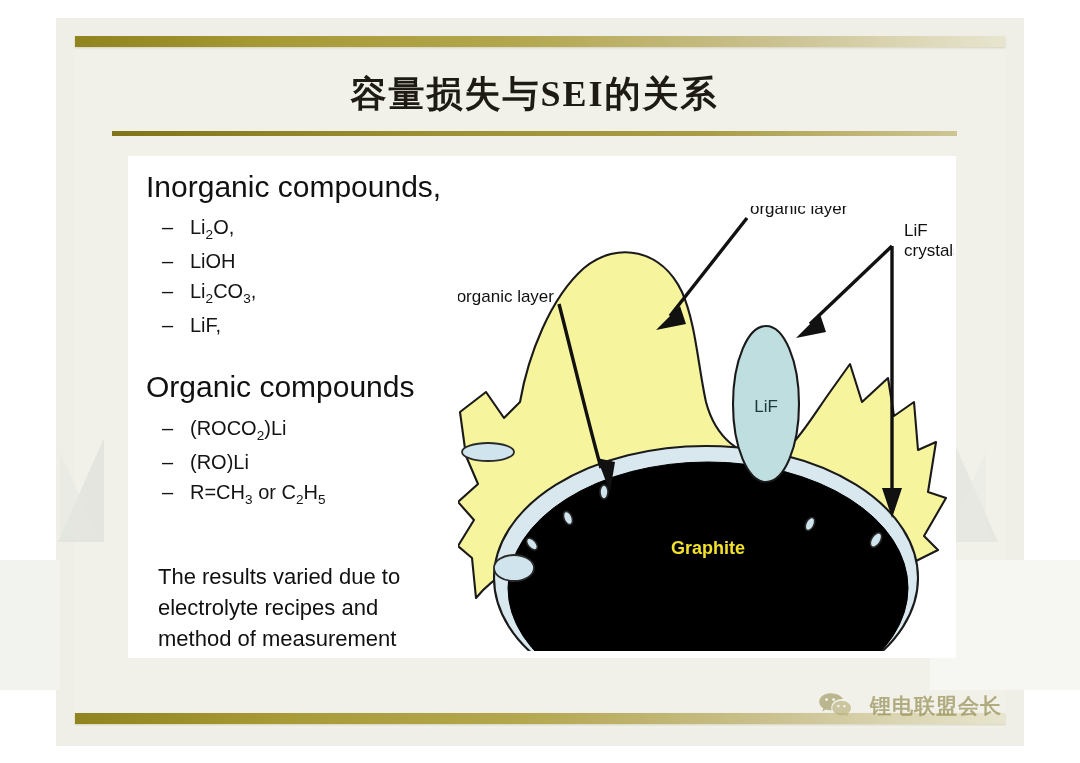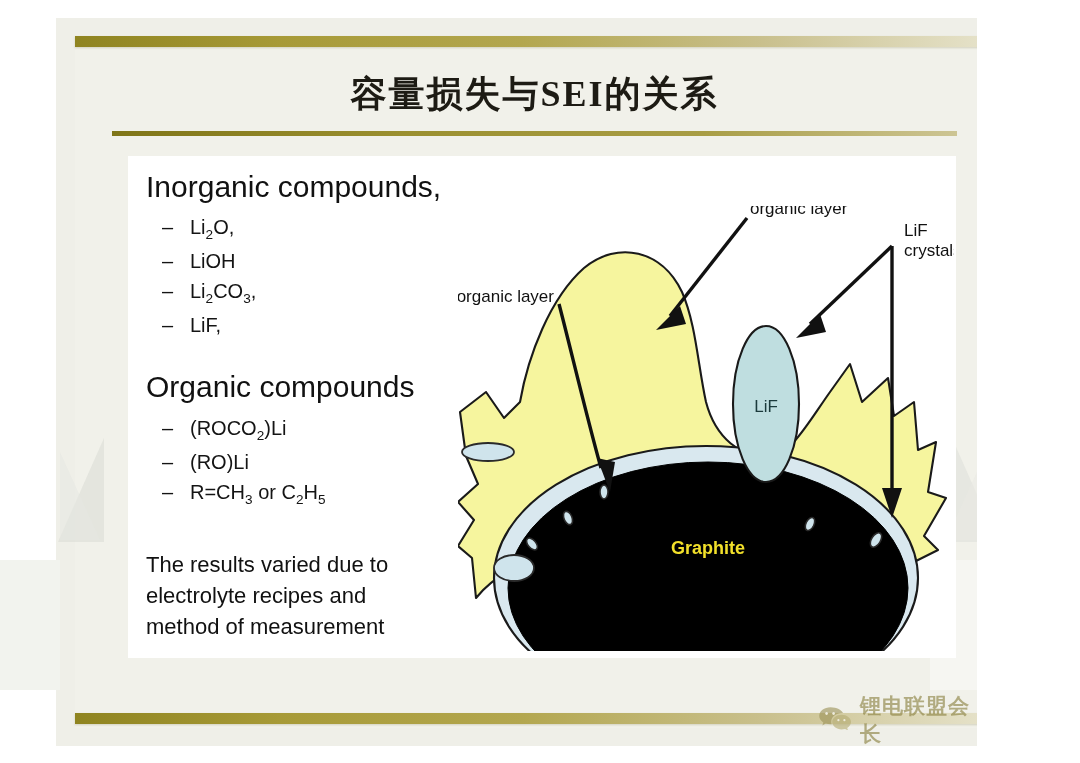"容量损失与SEI的关系" #slide { width: 977px -> 1080px }
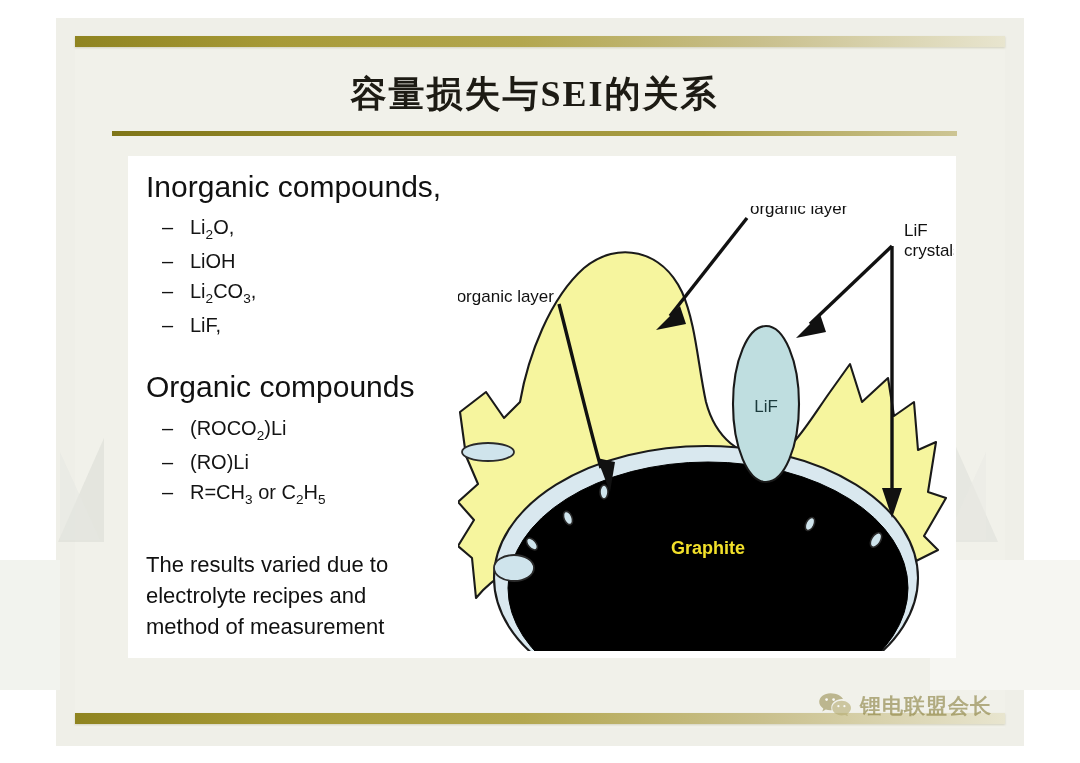"The results varied due to" .para { margin: 0 -> 12px }
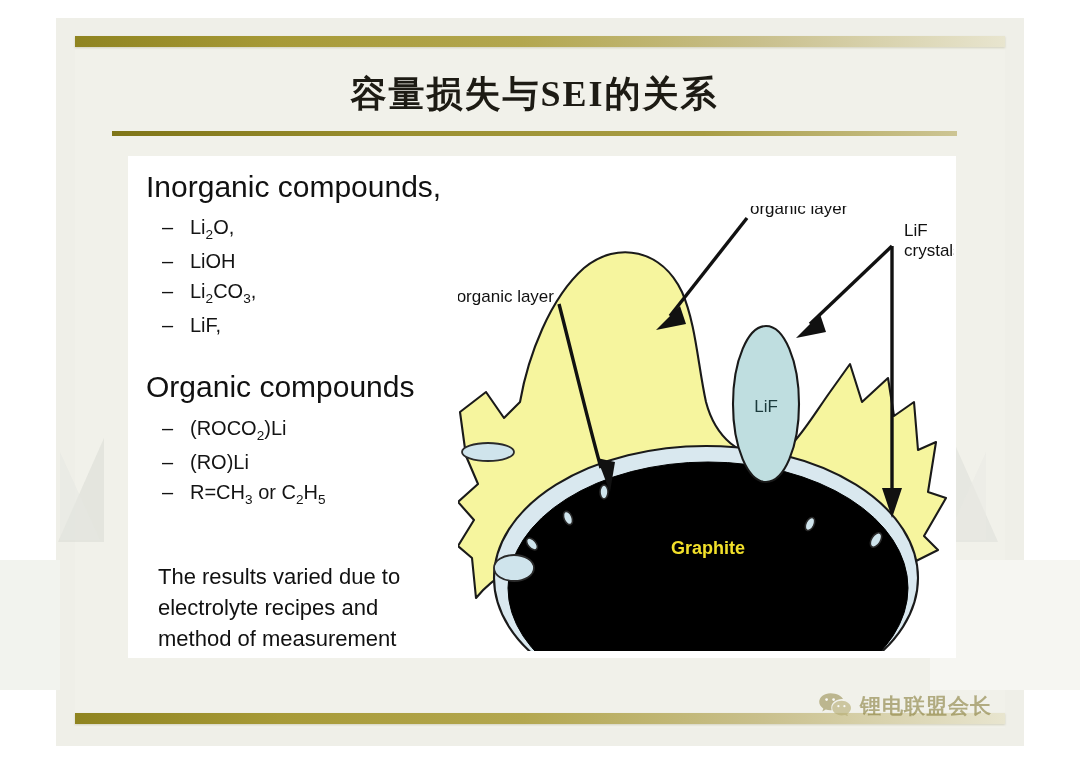"锂电联盟会长" .watermark { gap: 8px -> 18px }
